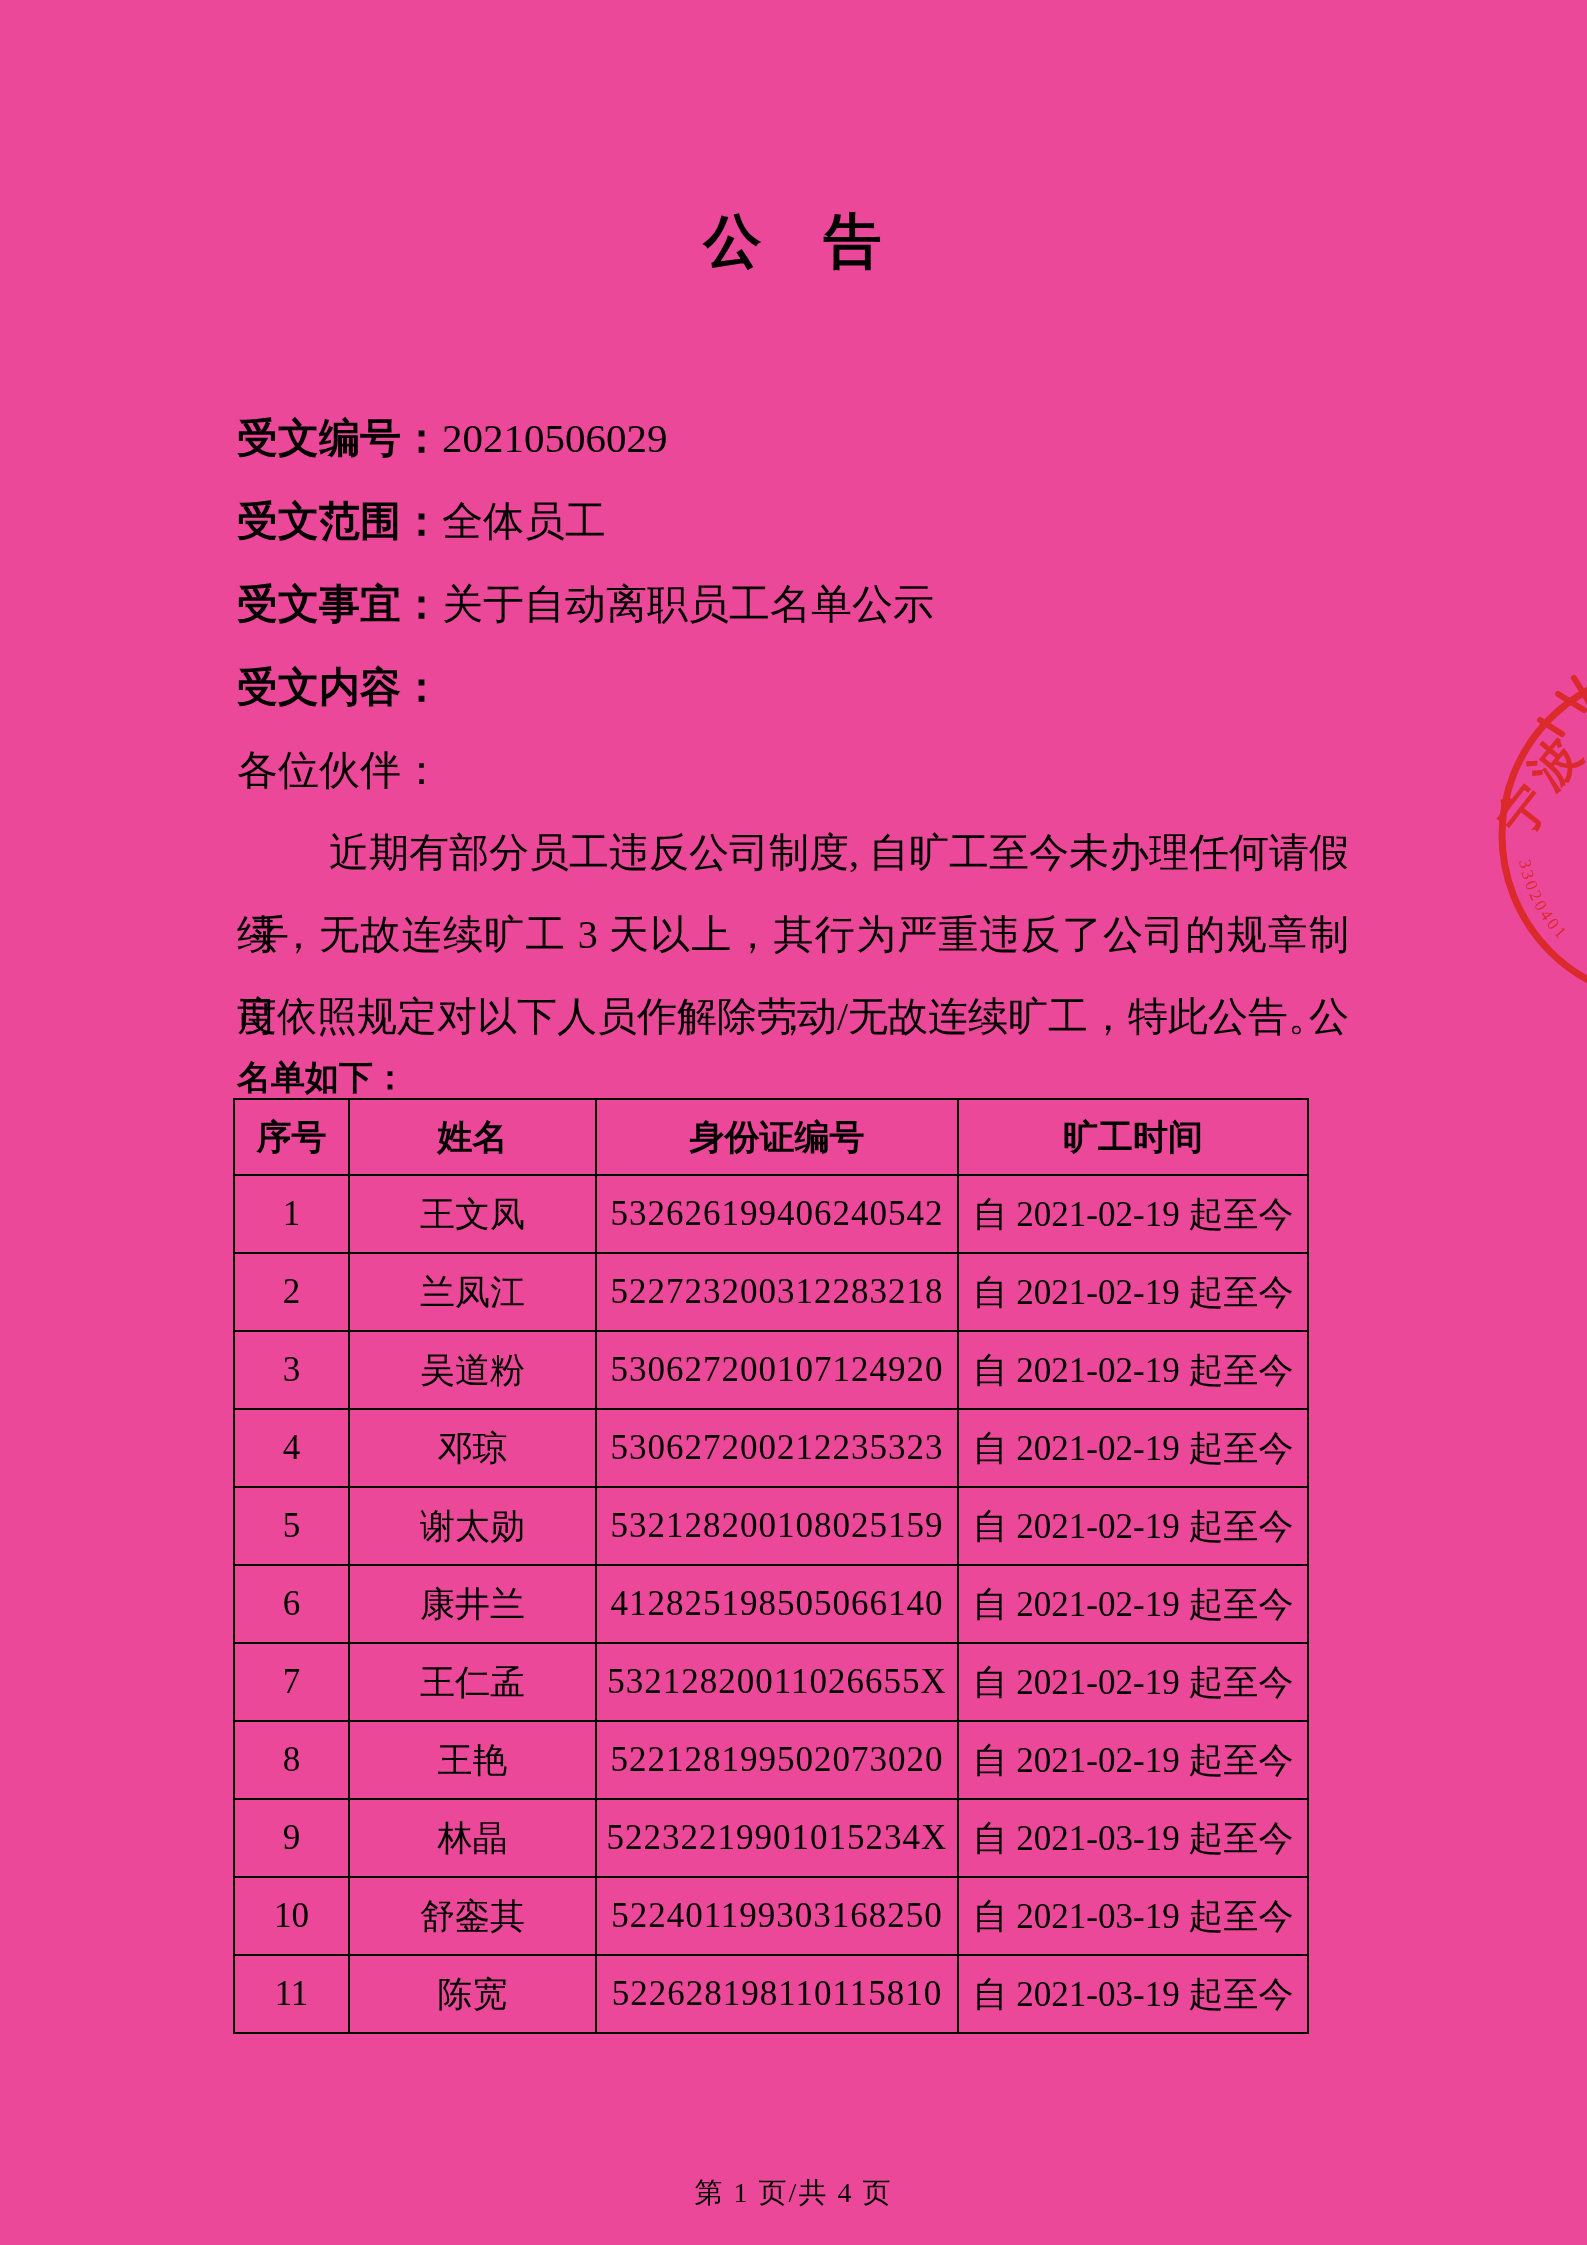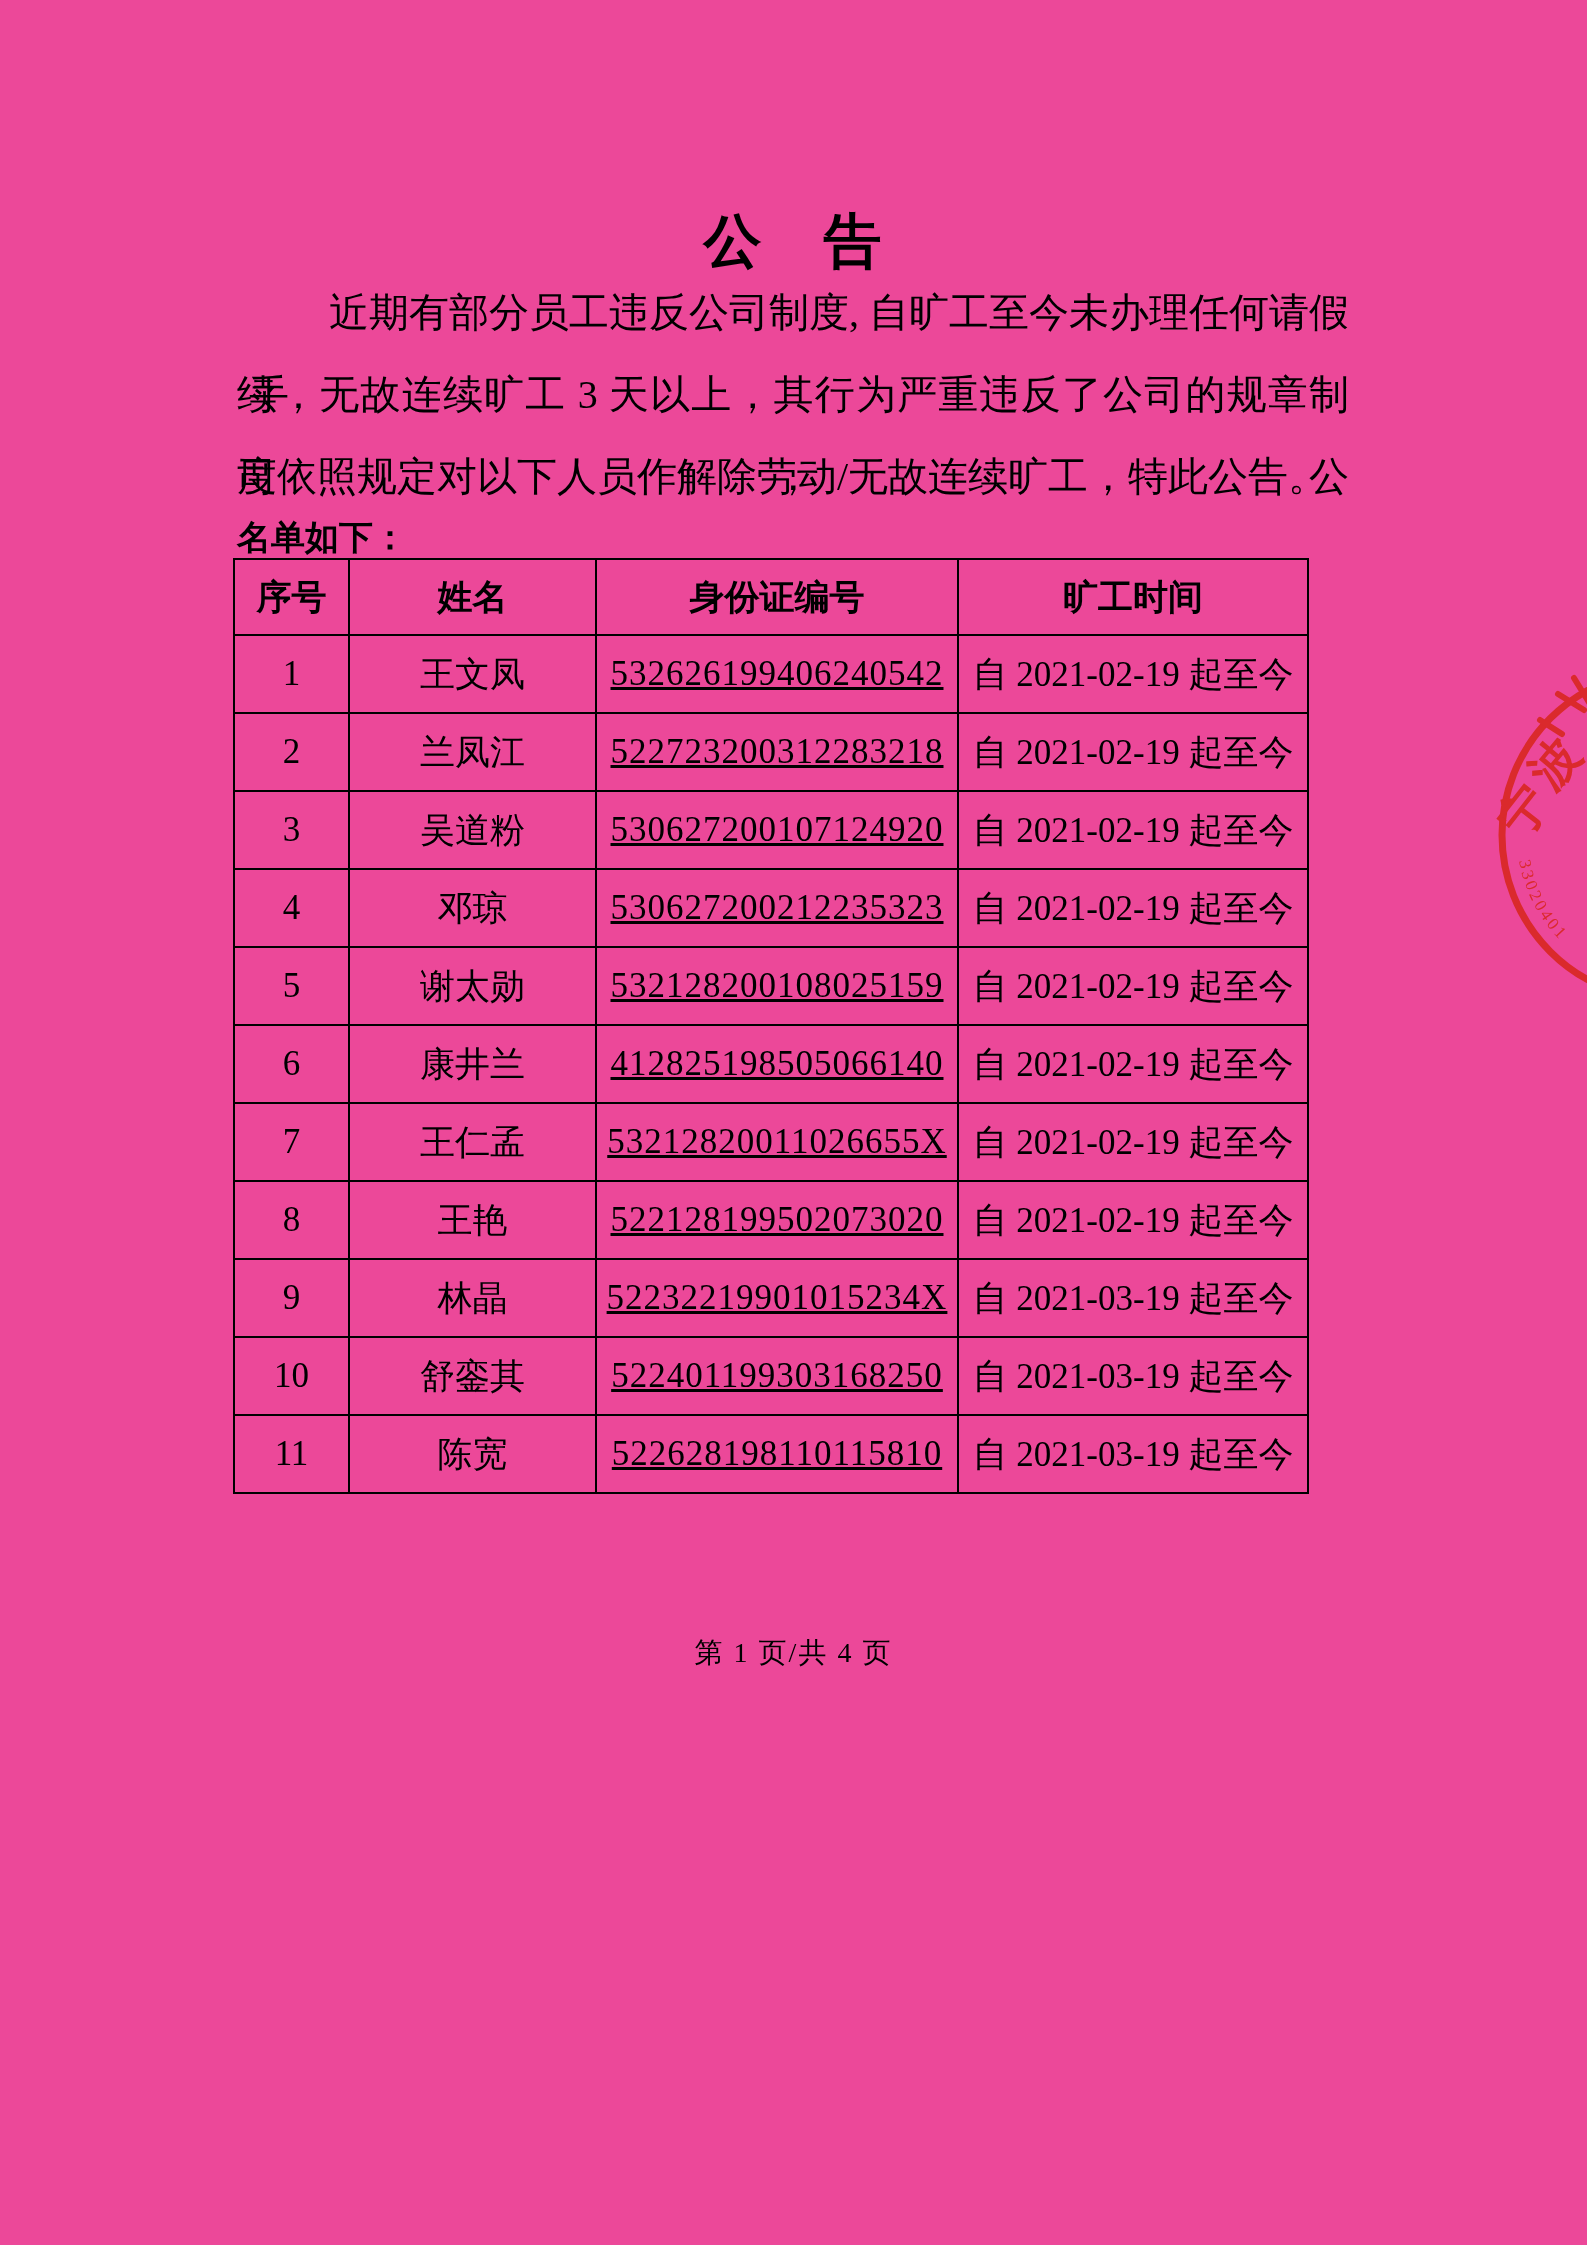"受文编号：20210506029" div.meta-block { html: none -> <div> <div> <span>受文编号：</span><span>20210506029</span> </div> <div> <span>受文范围：</span><span>全体员工</span> </div> <div> <span>受文事宜：</span><span>关于自动离职员工名单公示</span> </div> <div> <span>受文内容：</span><span></span> </div> <div>各位伙伴：</div> </div> }
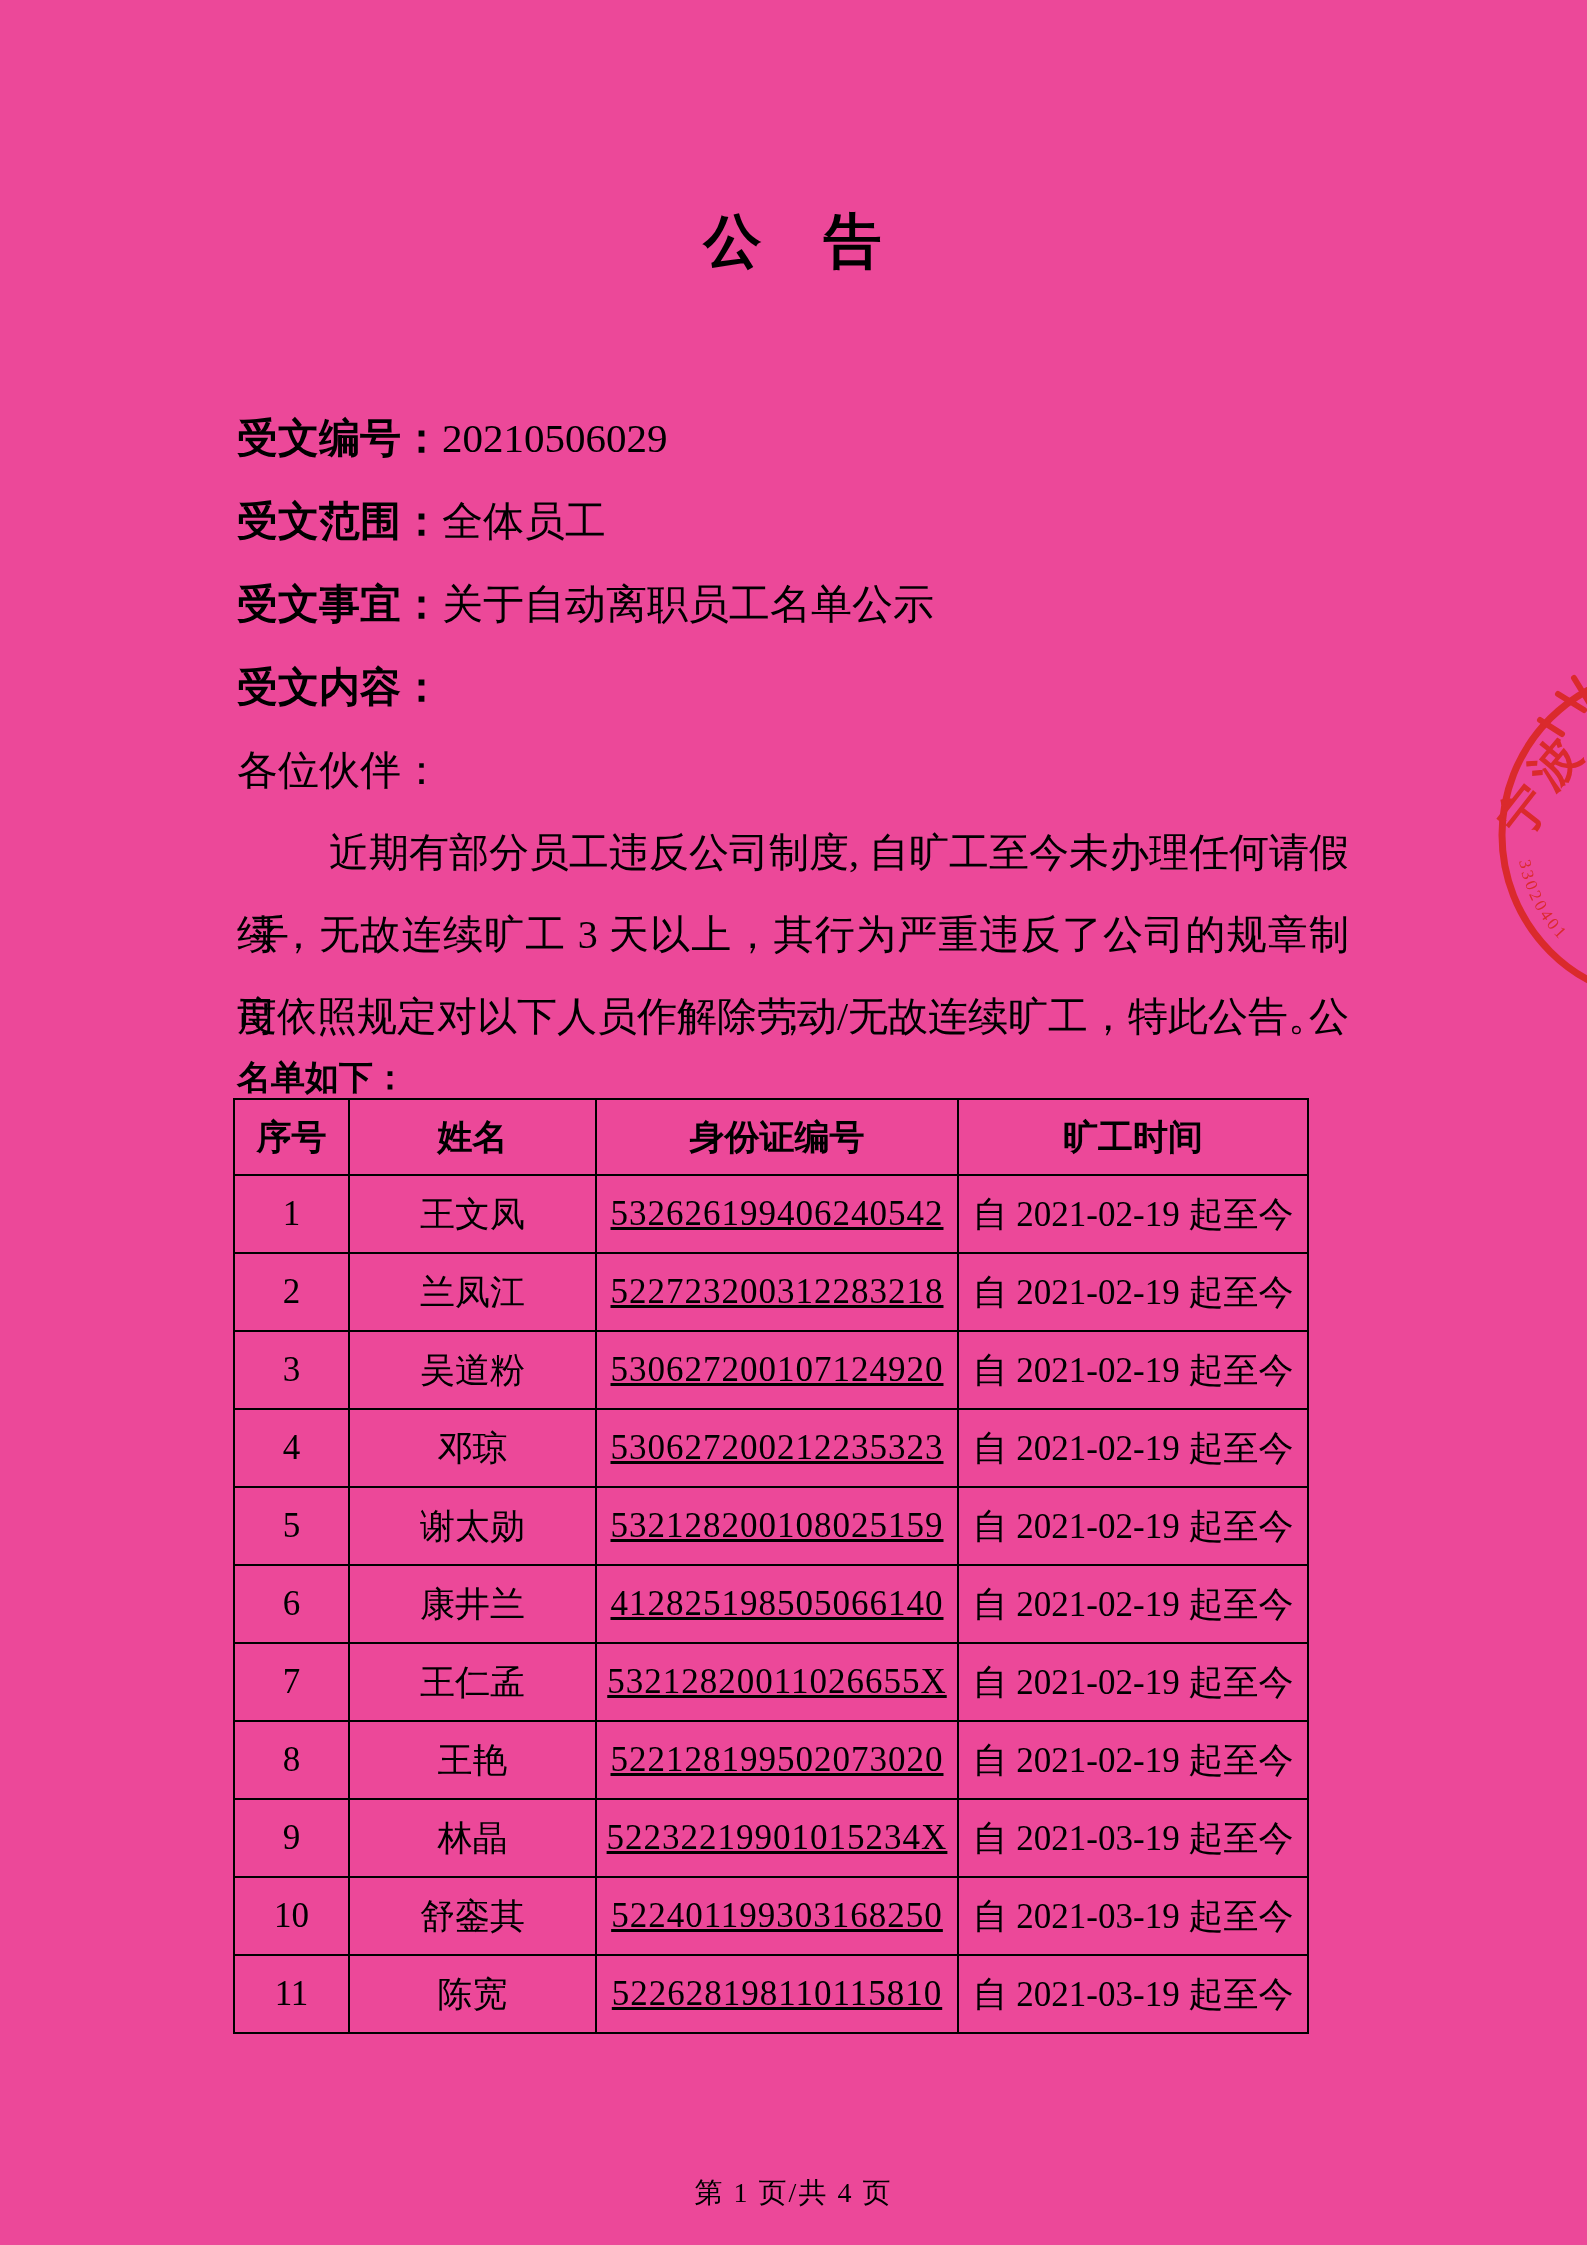"532626199406240542" td.c-id { text-decoration: underline -> none }
